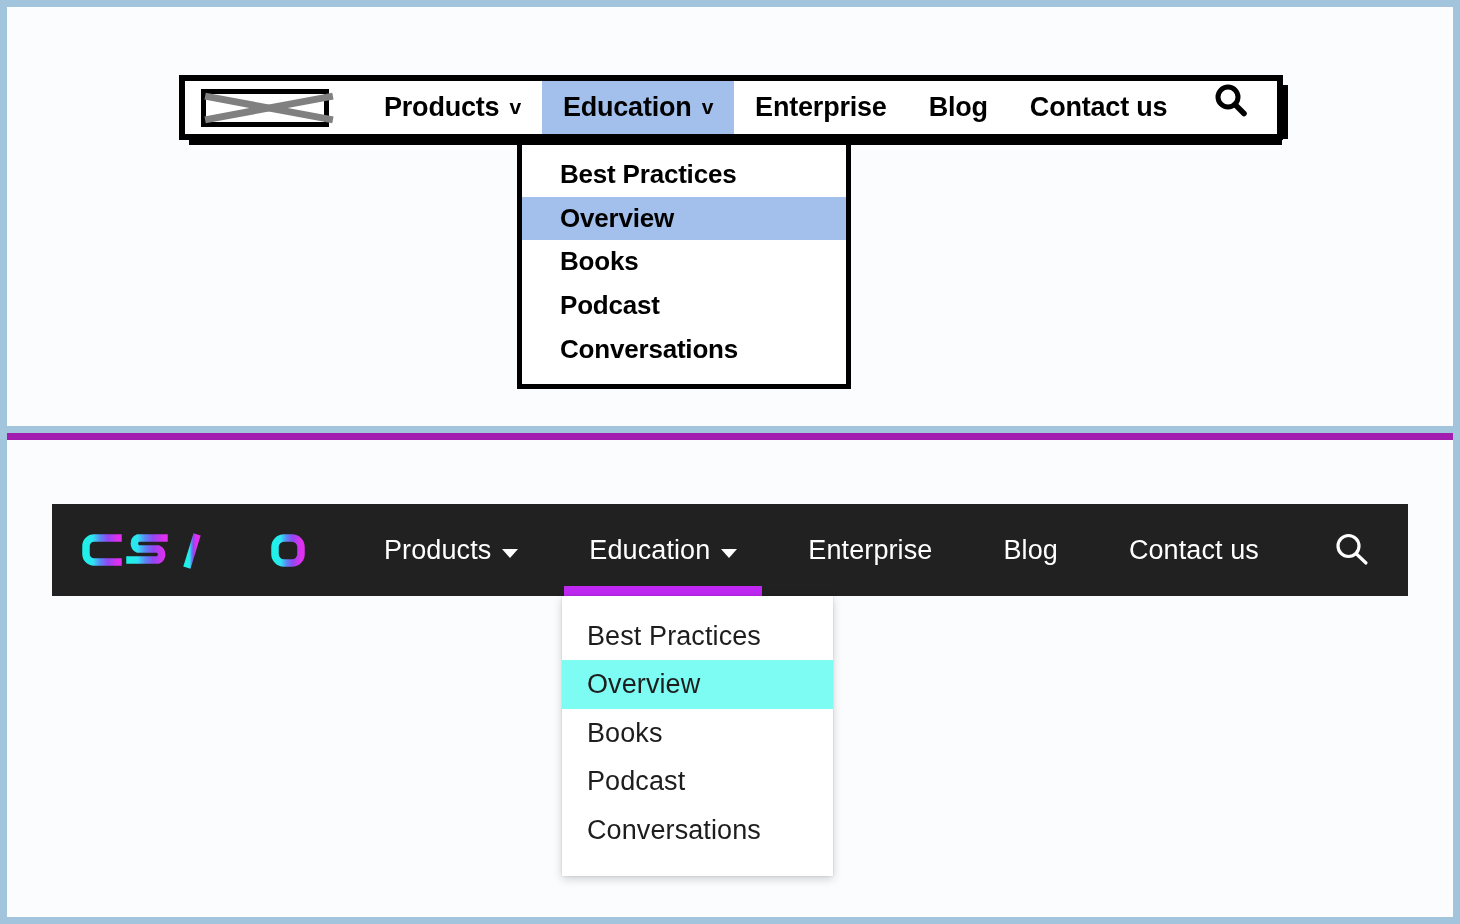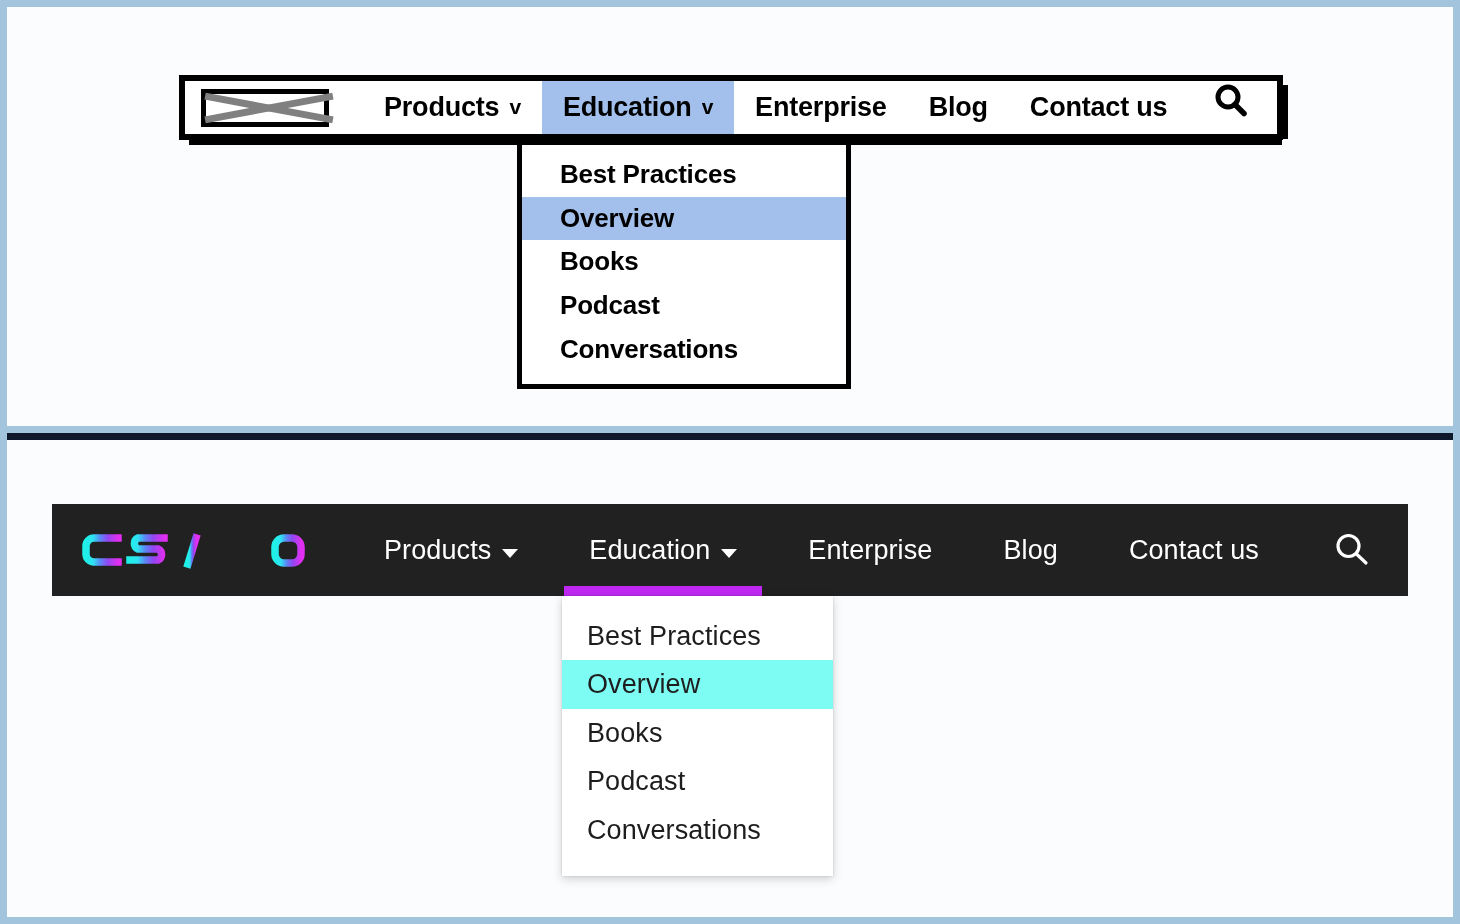"Products" .page { background: #0f172a -> #a21caf }
